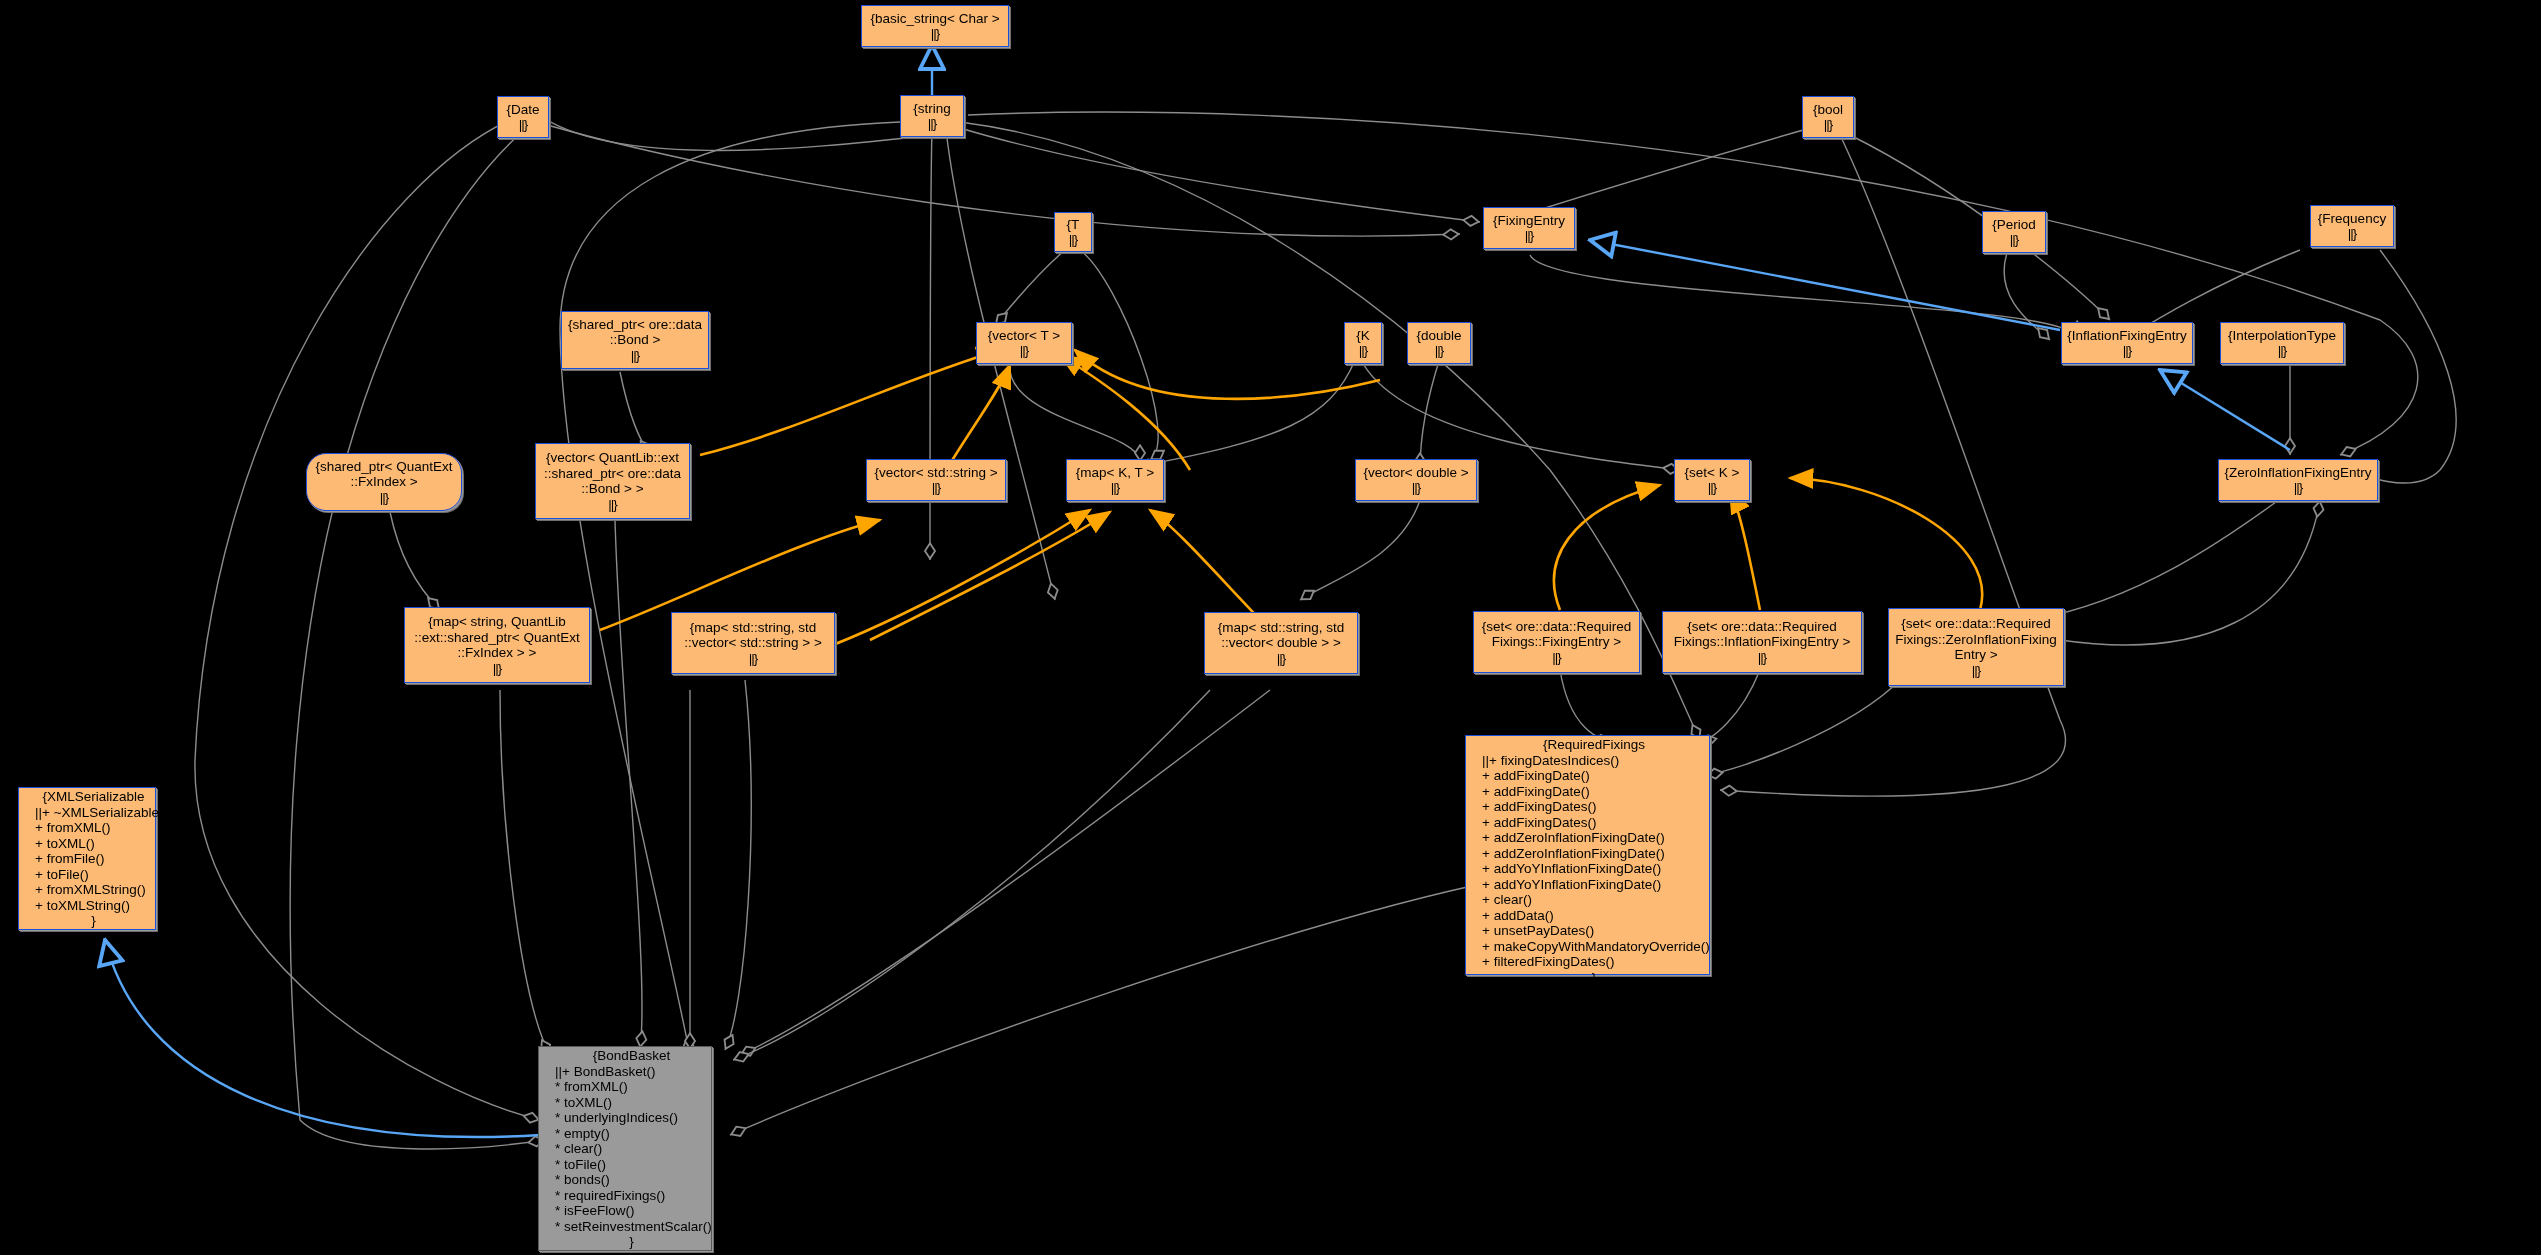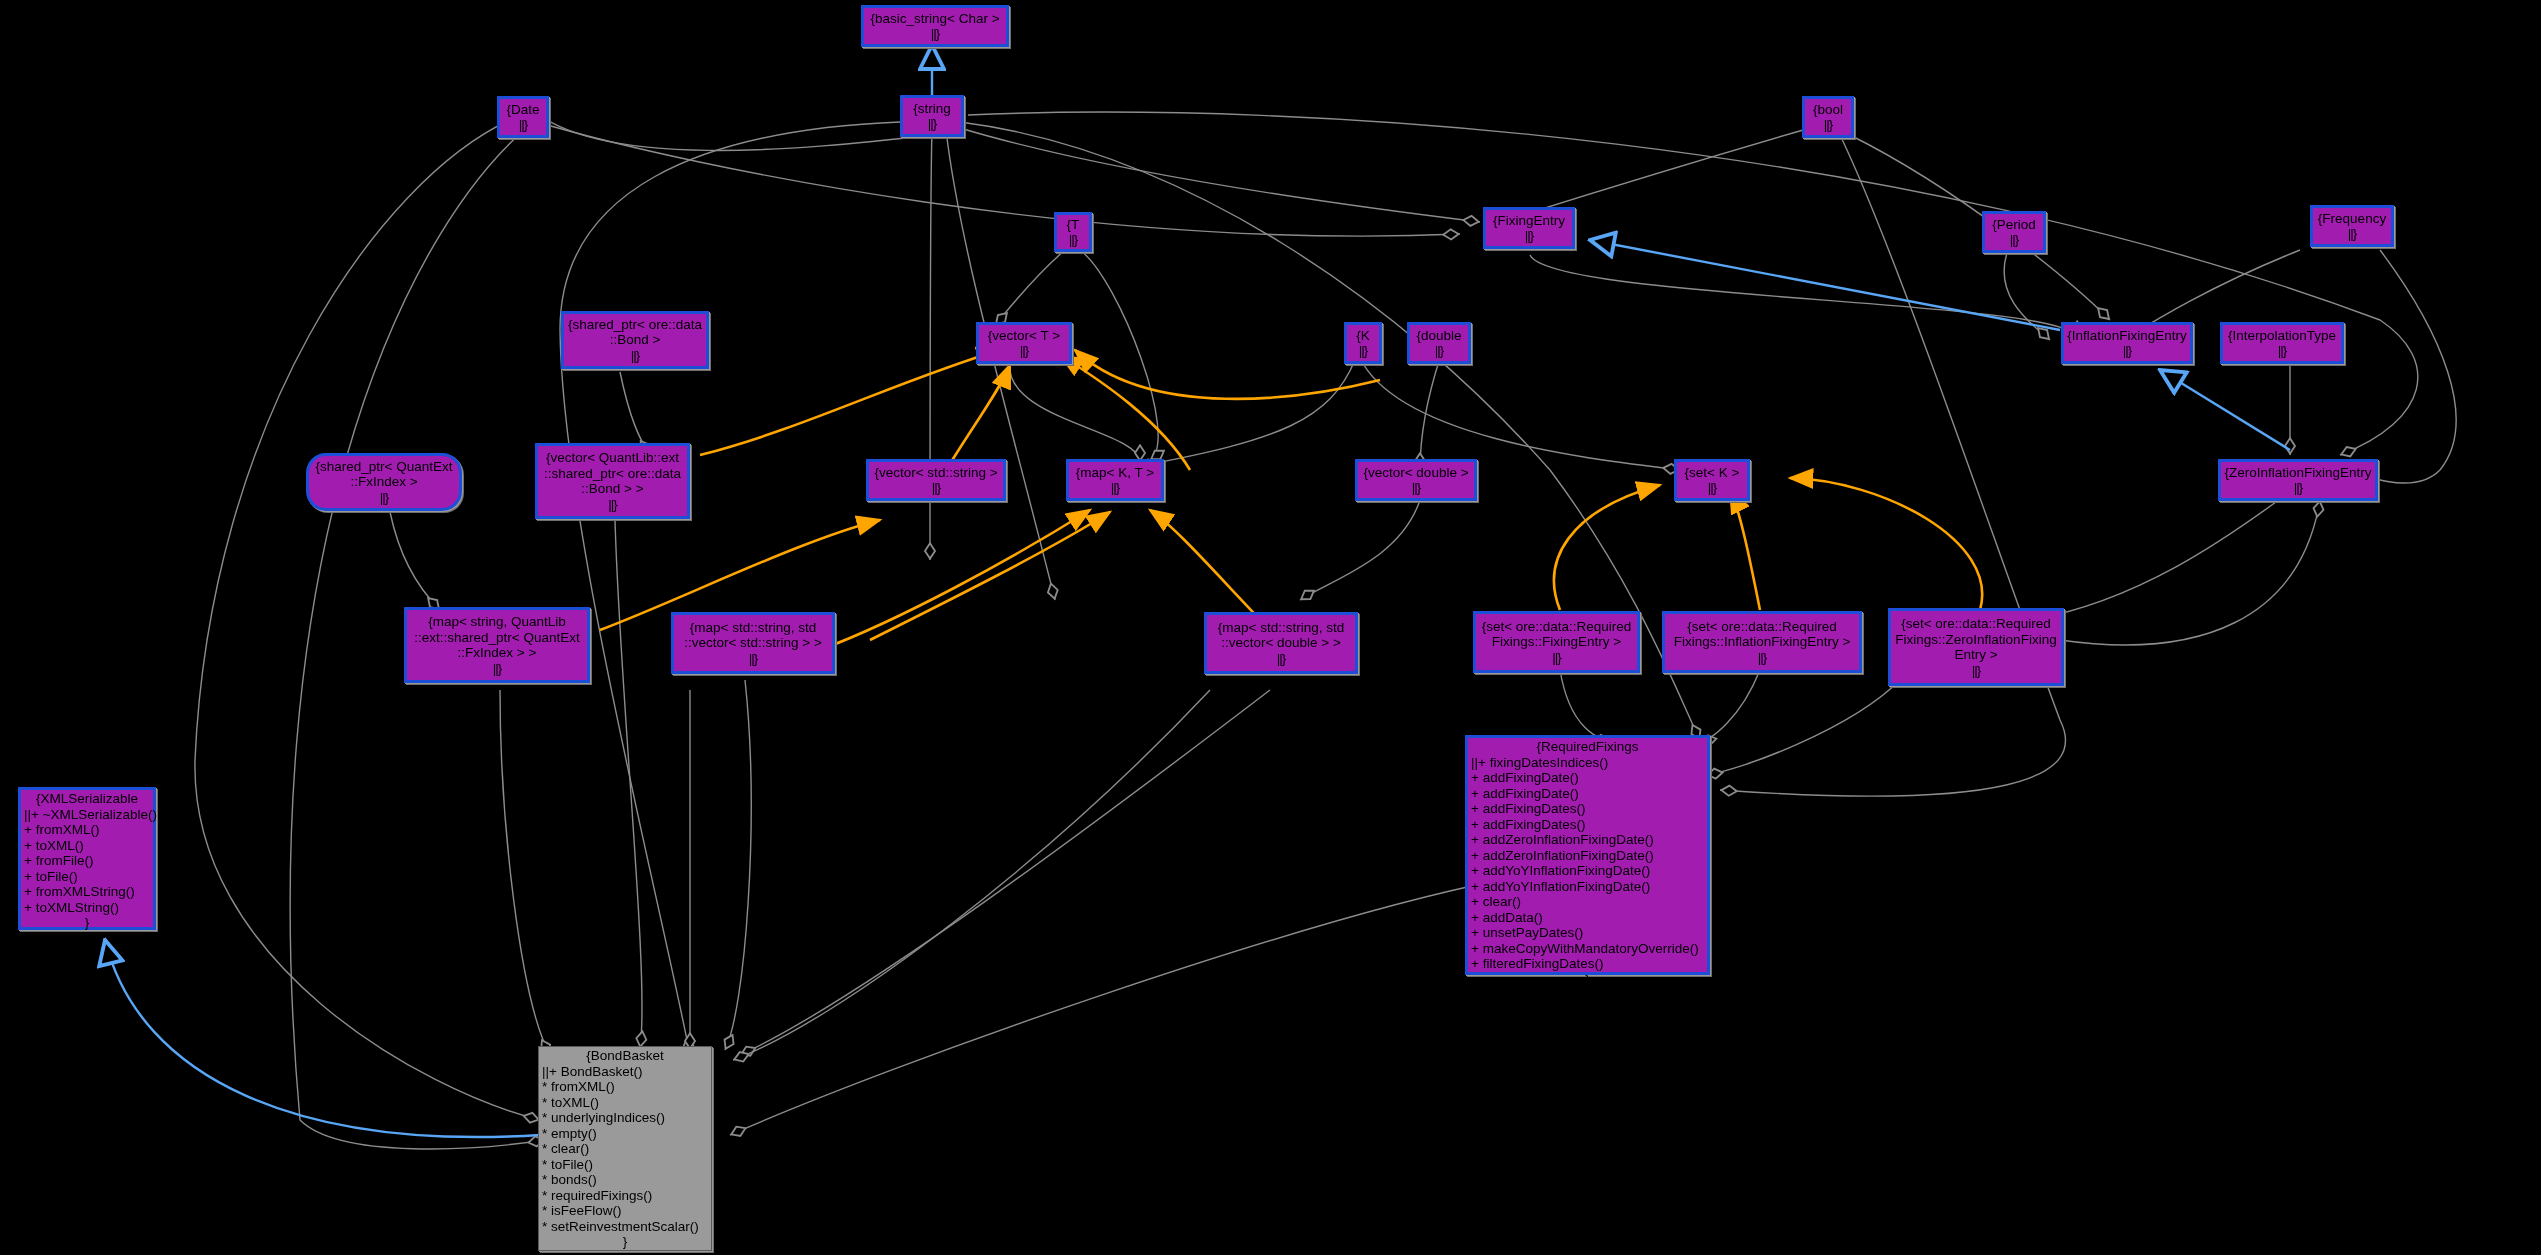"{basic_string< Char >" .node { background: #a21caf -> #fdba74; border: 3px solid #1d4ed8 -> 1px solid #1d4ed8 }
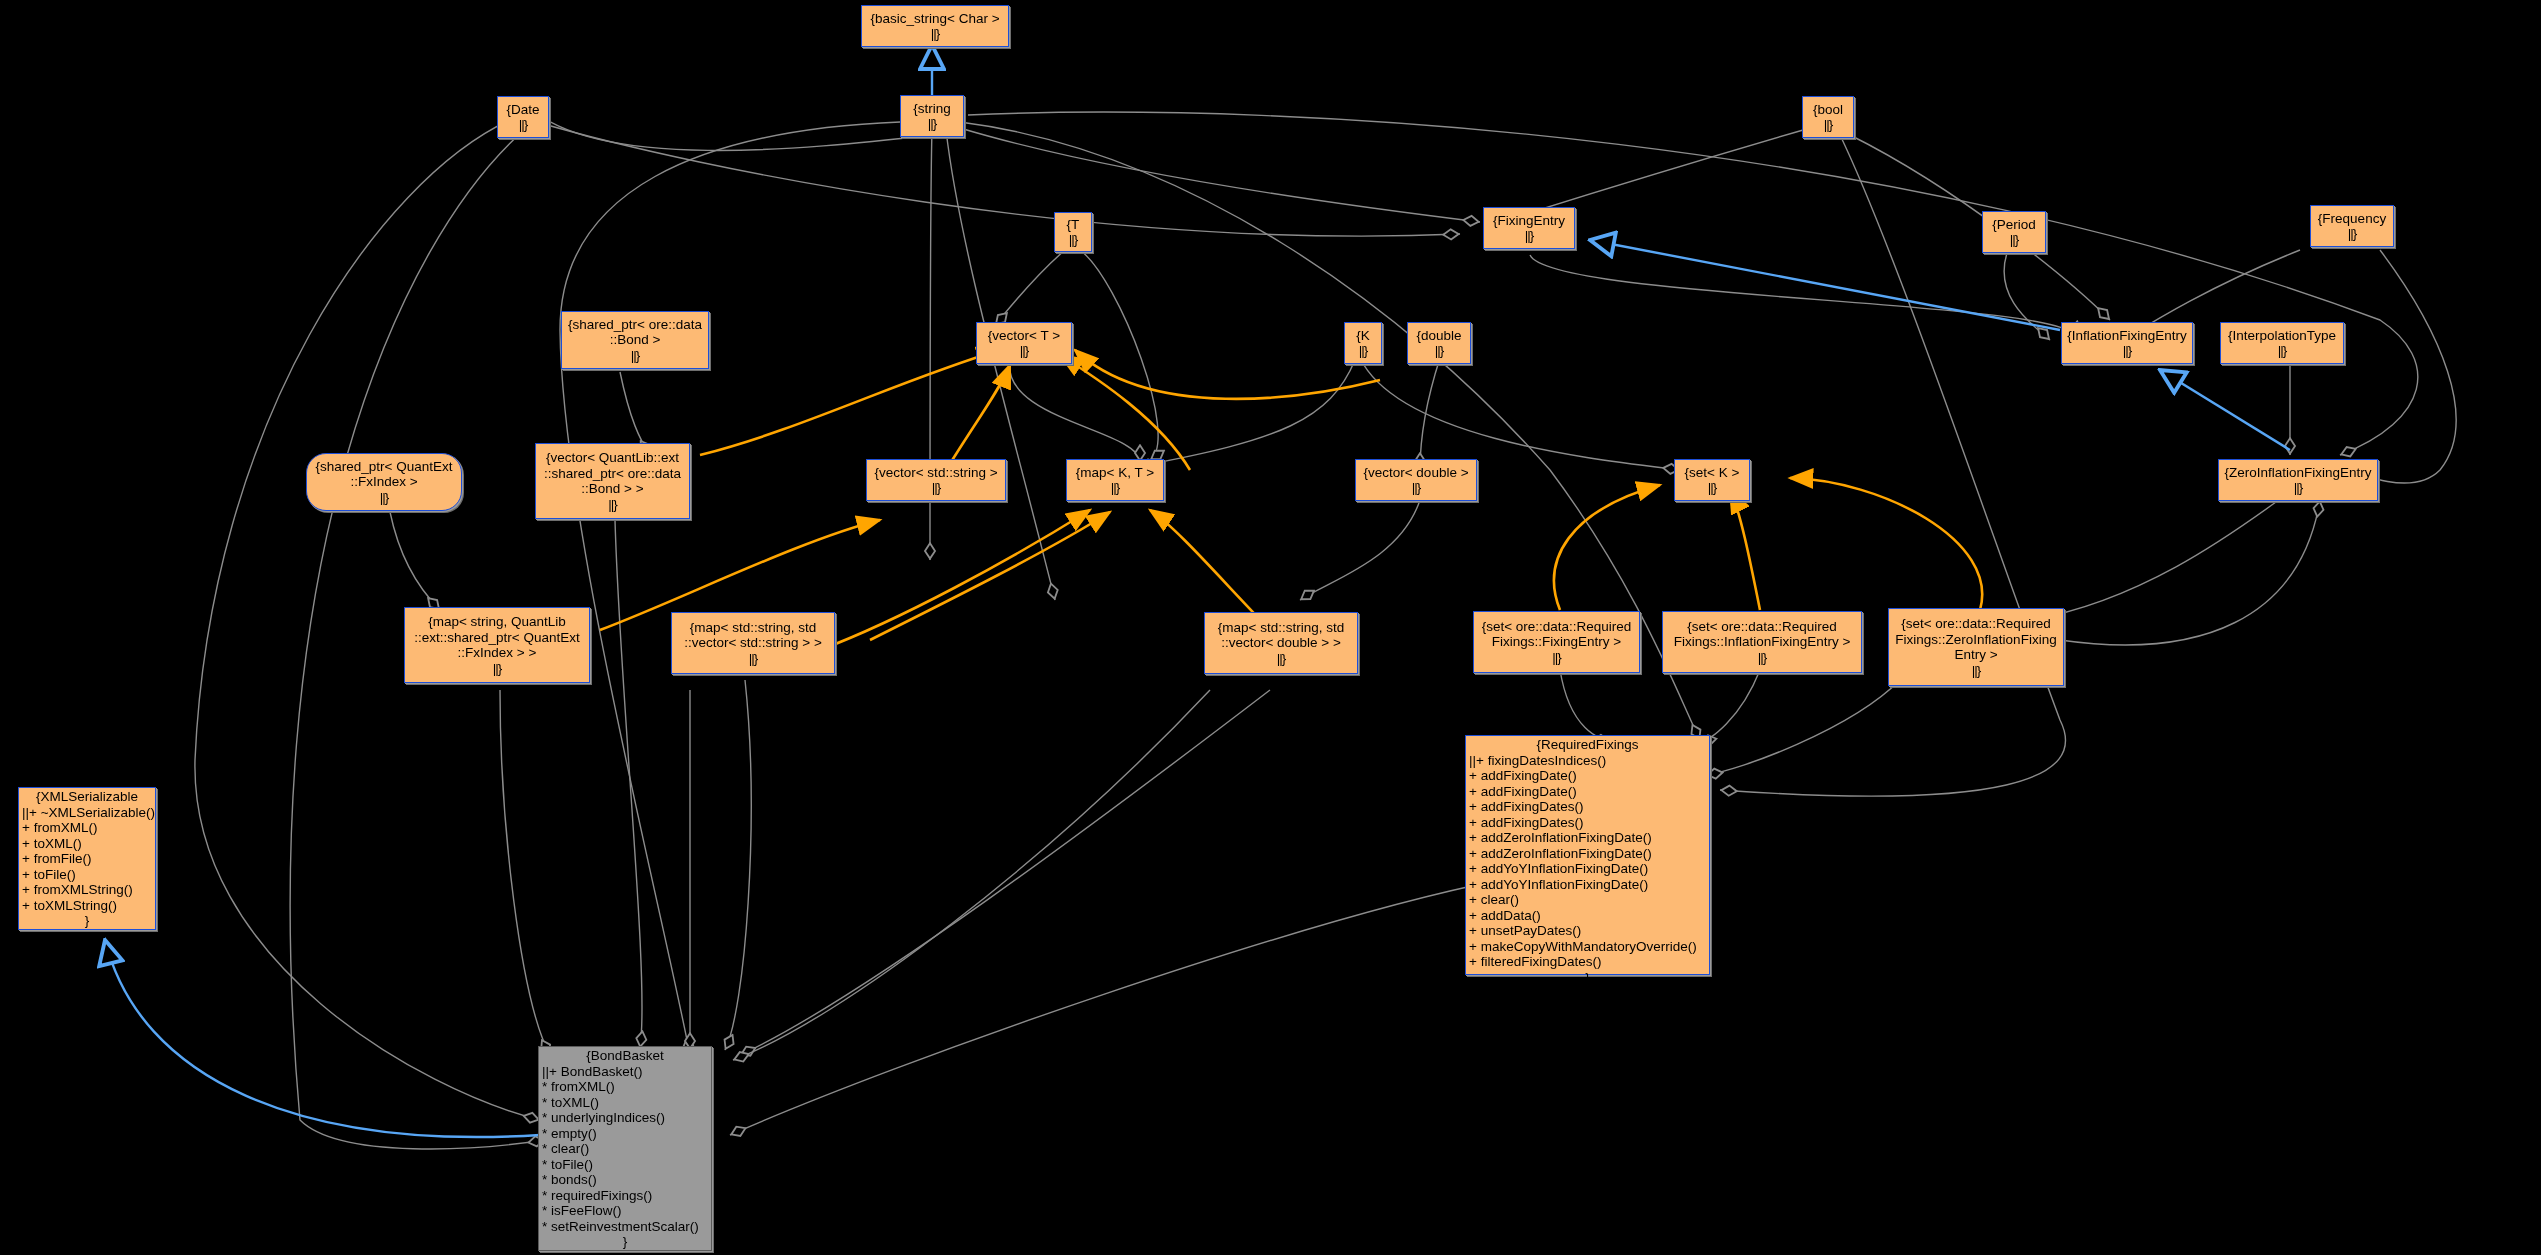"{RequiredFixings" .node.detailed { padding: 1px 3px 1px 3px -> 1px 3px 1px 16px }
